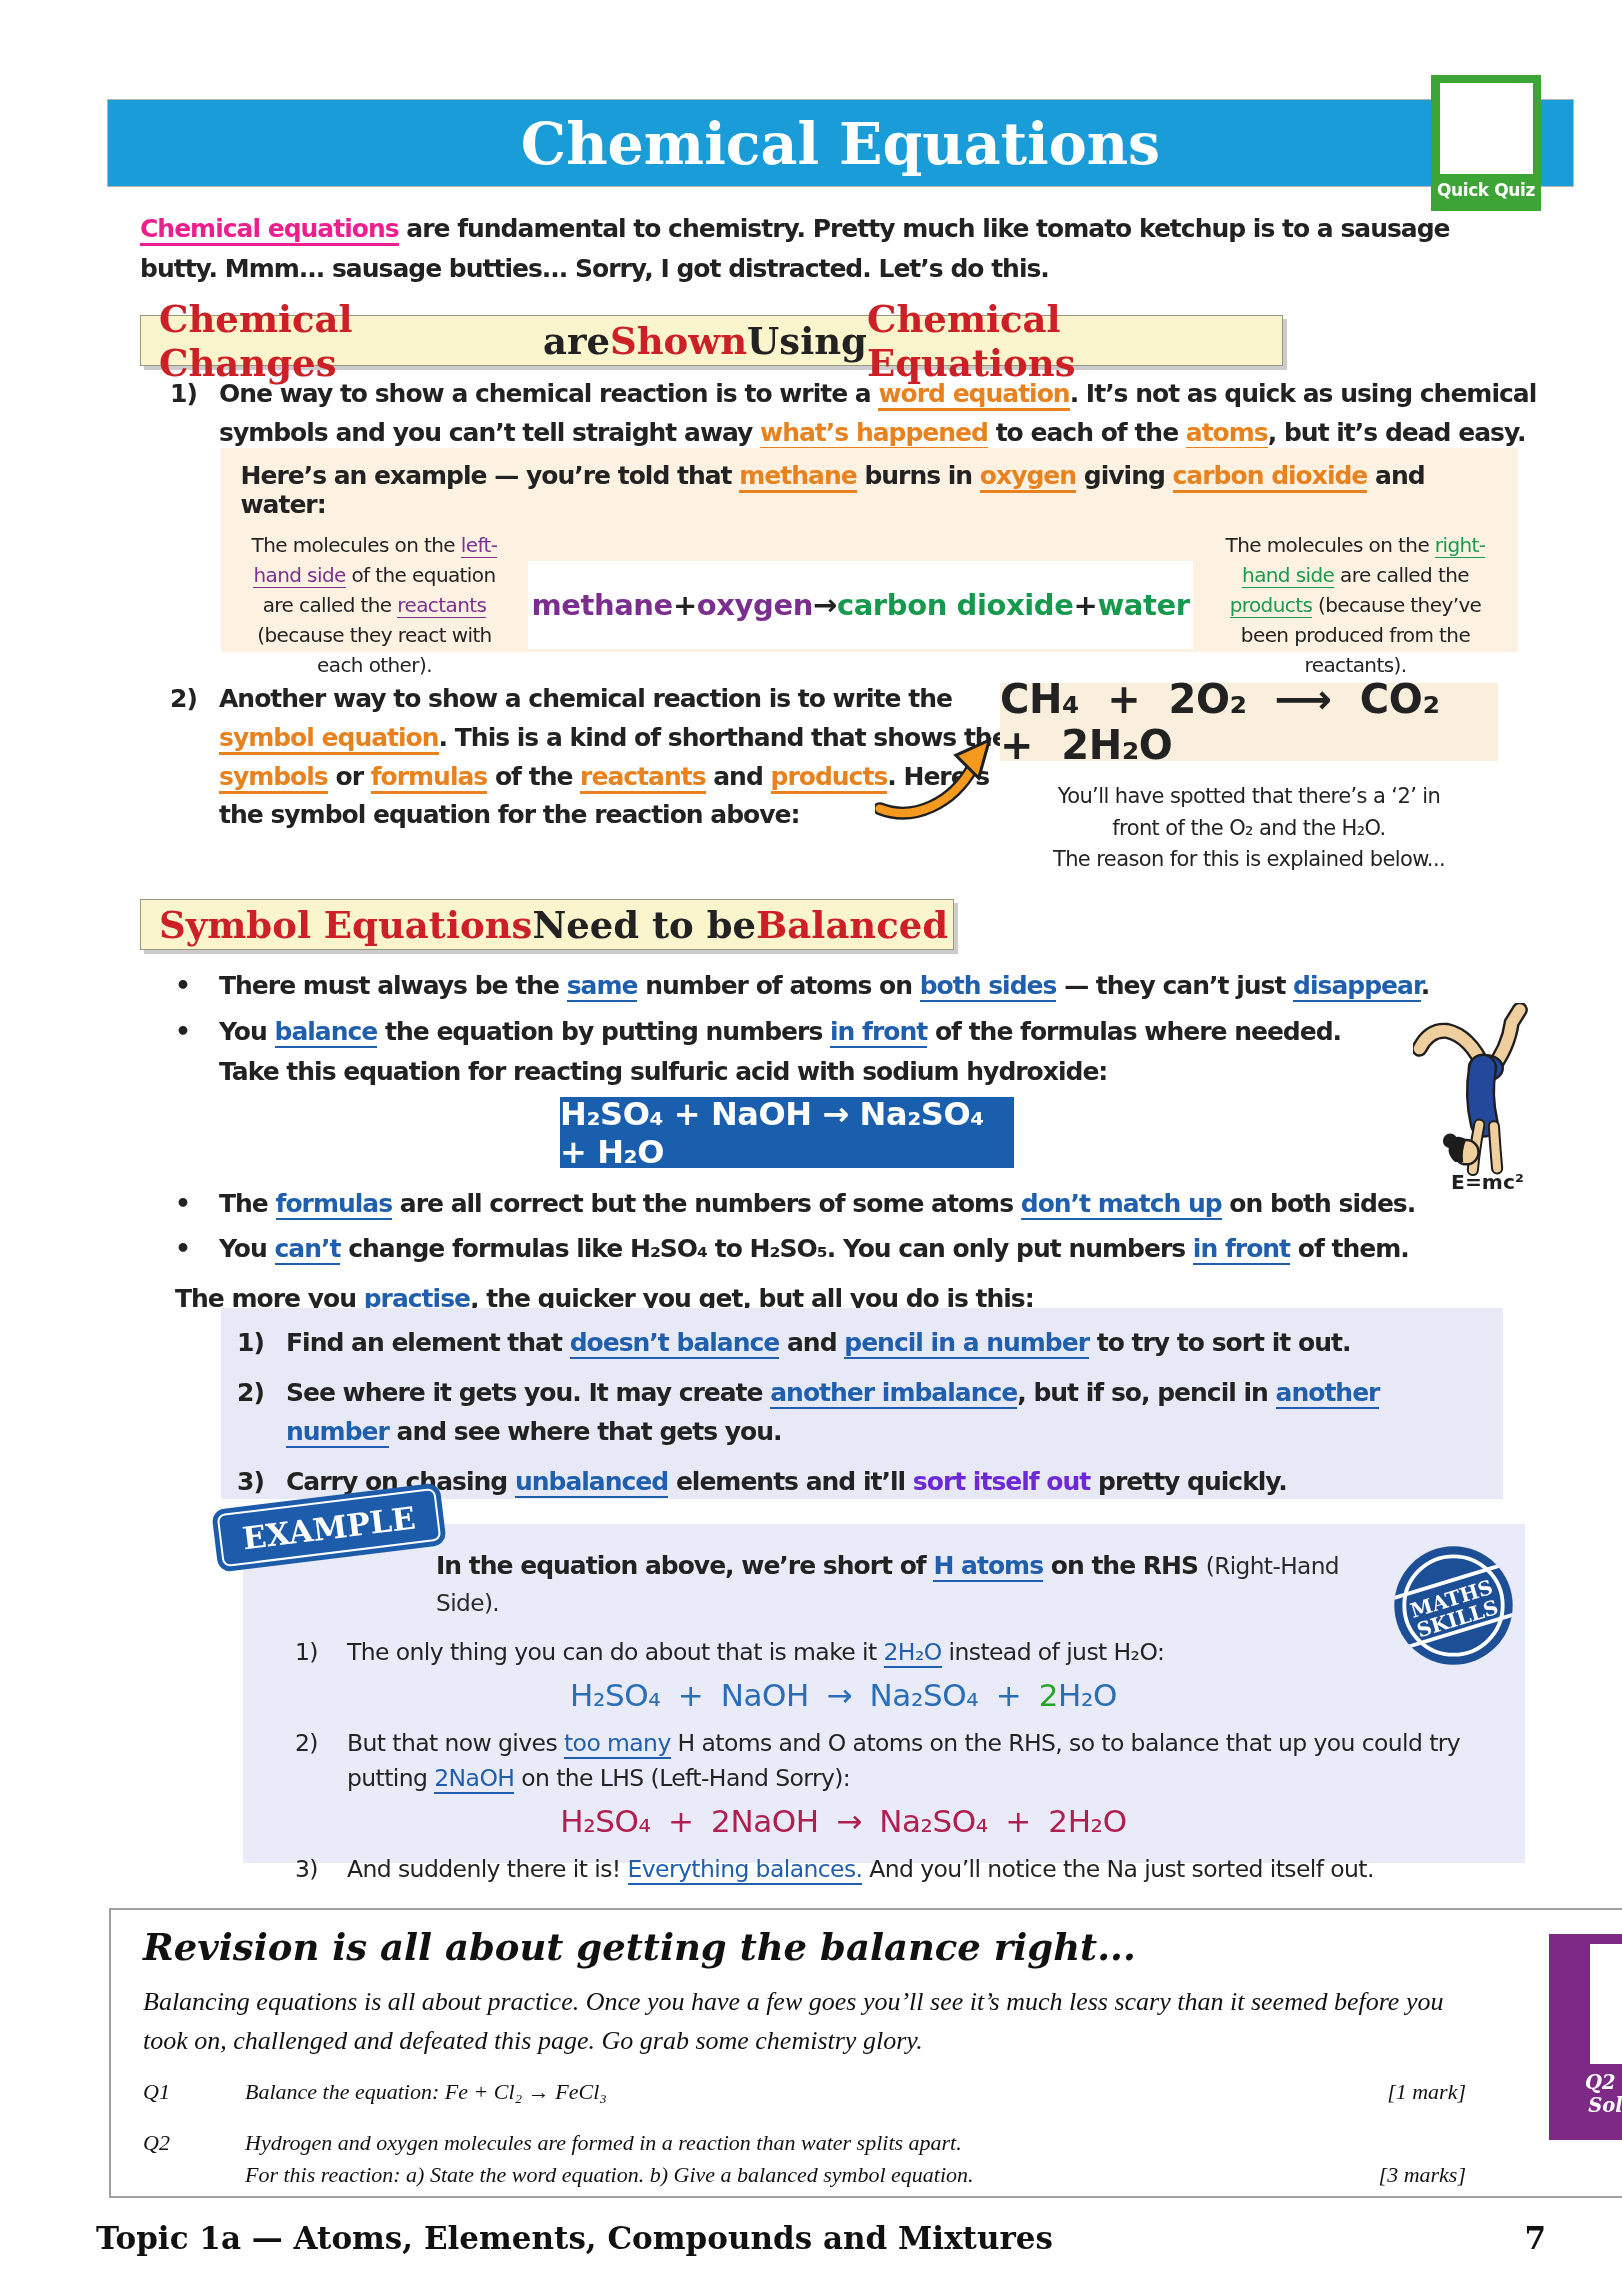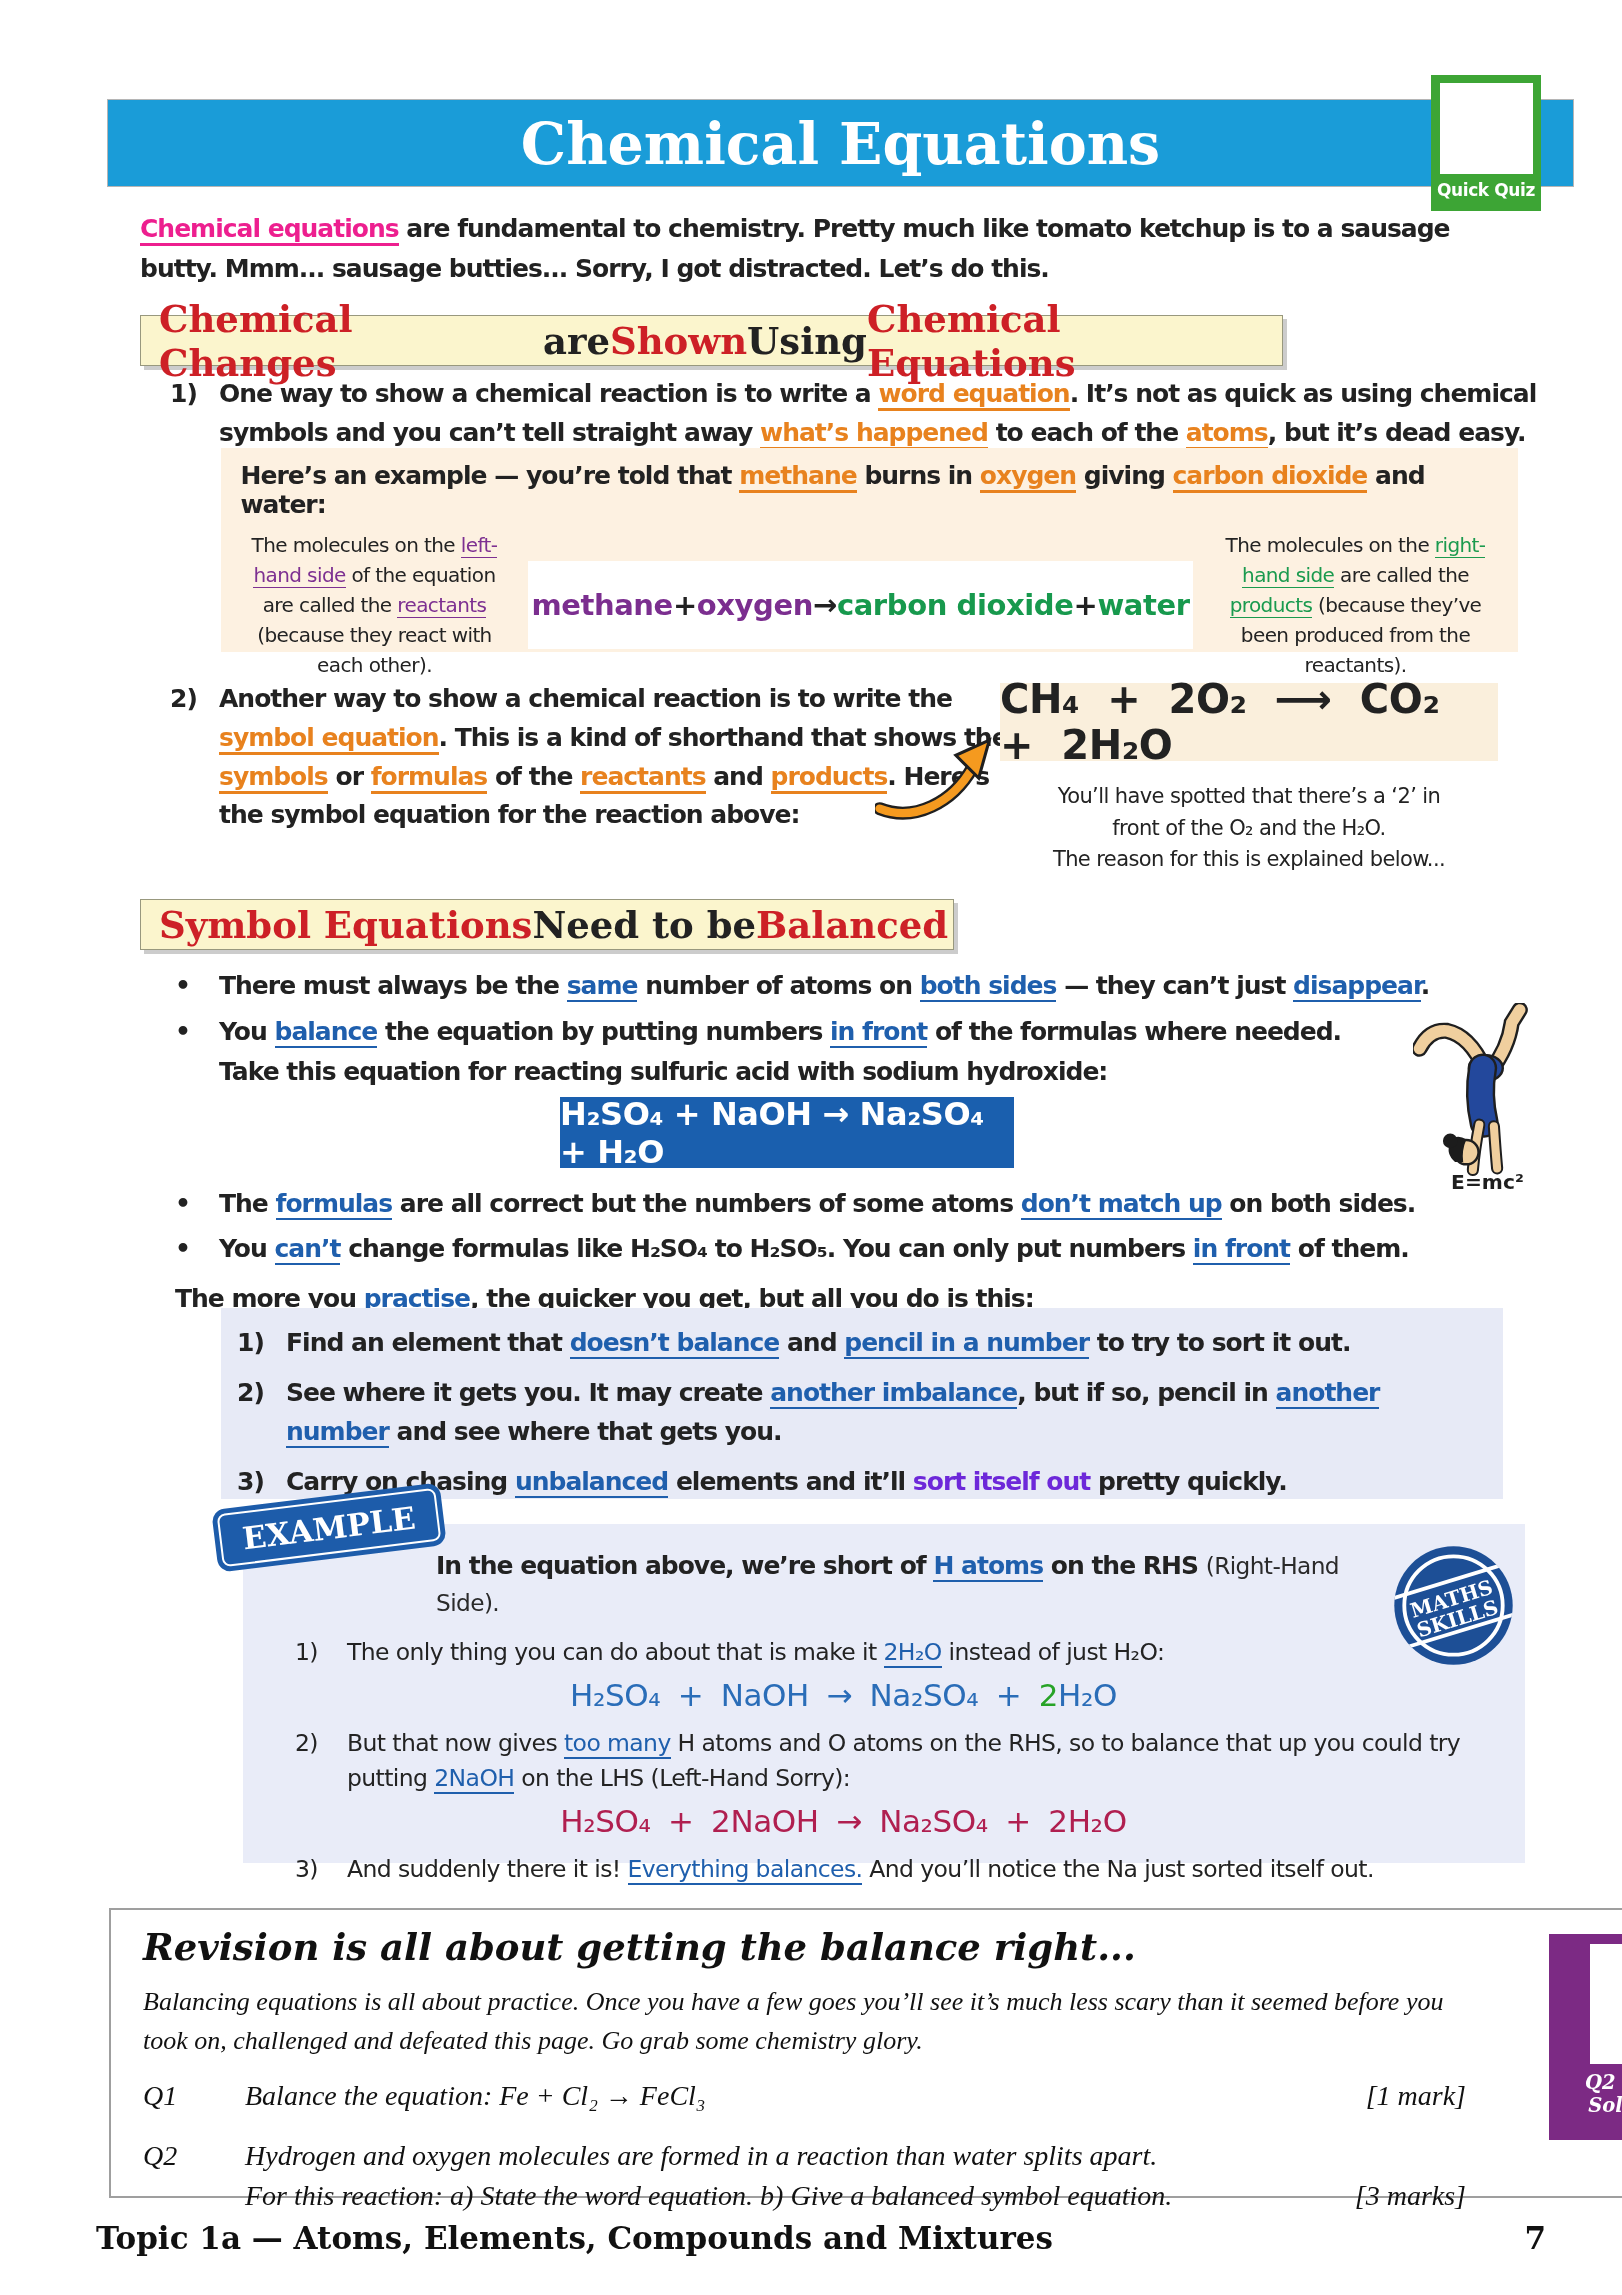"Q1" .qrow { font-size: 28px -> 22px }
